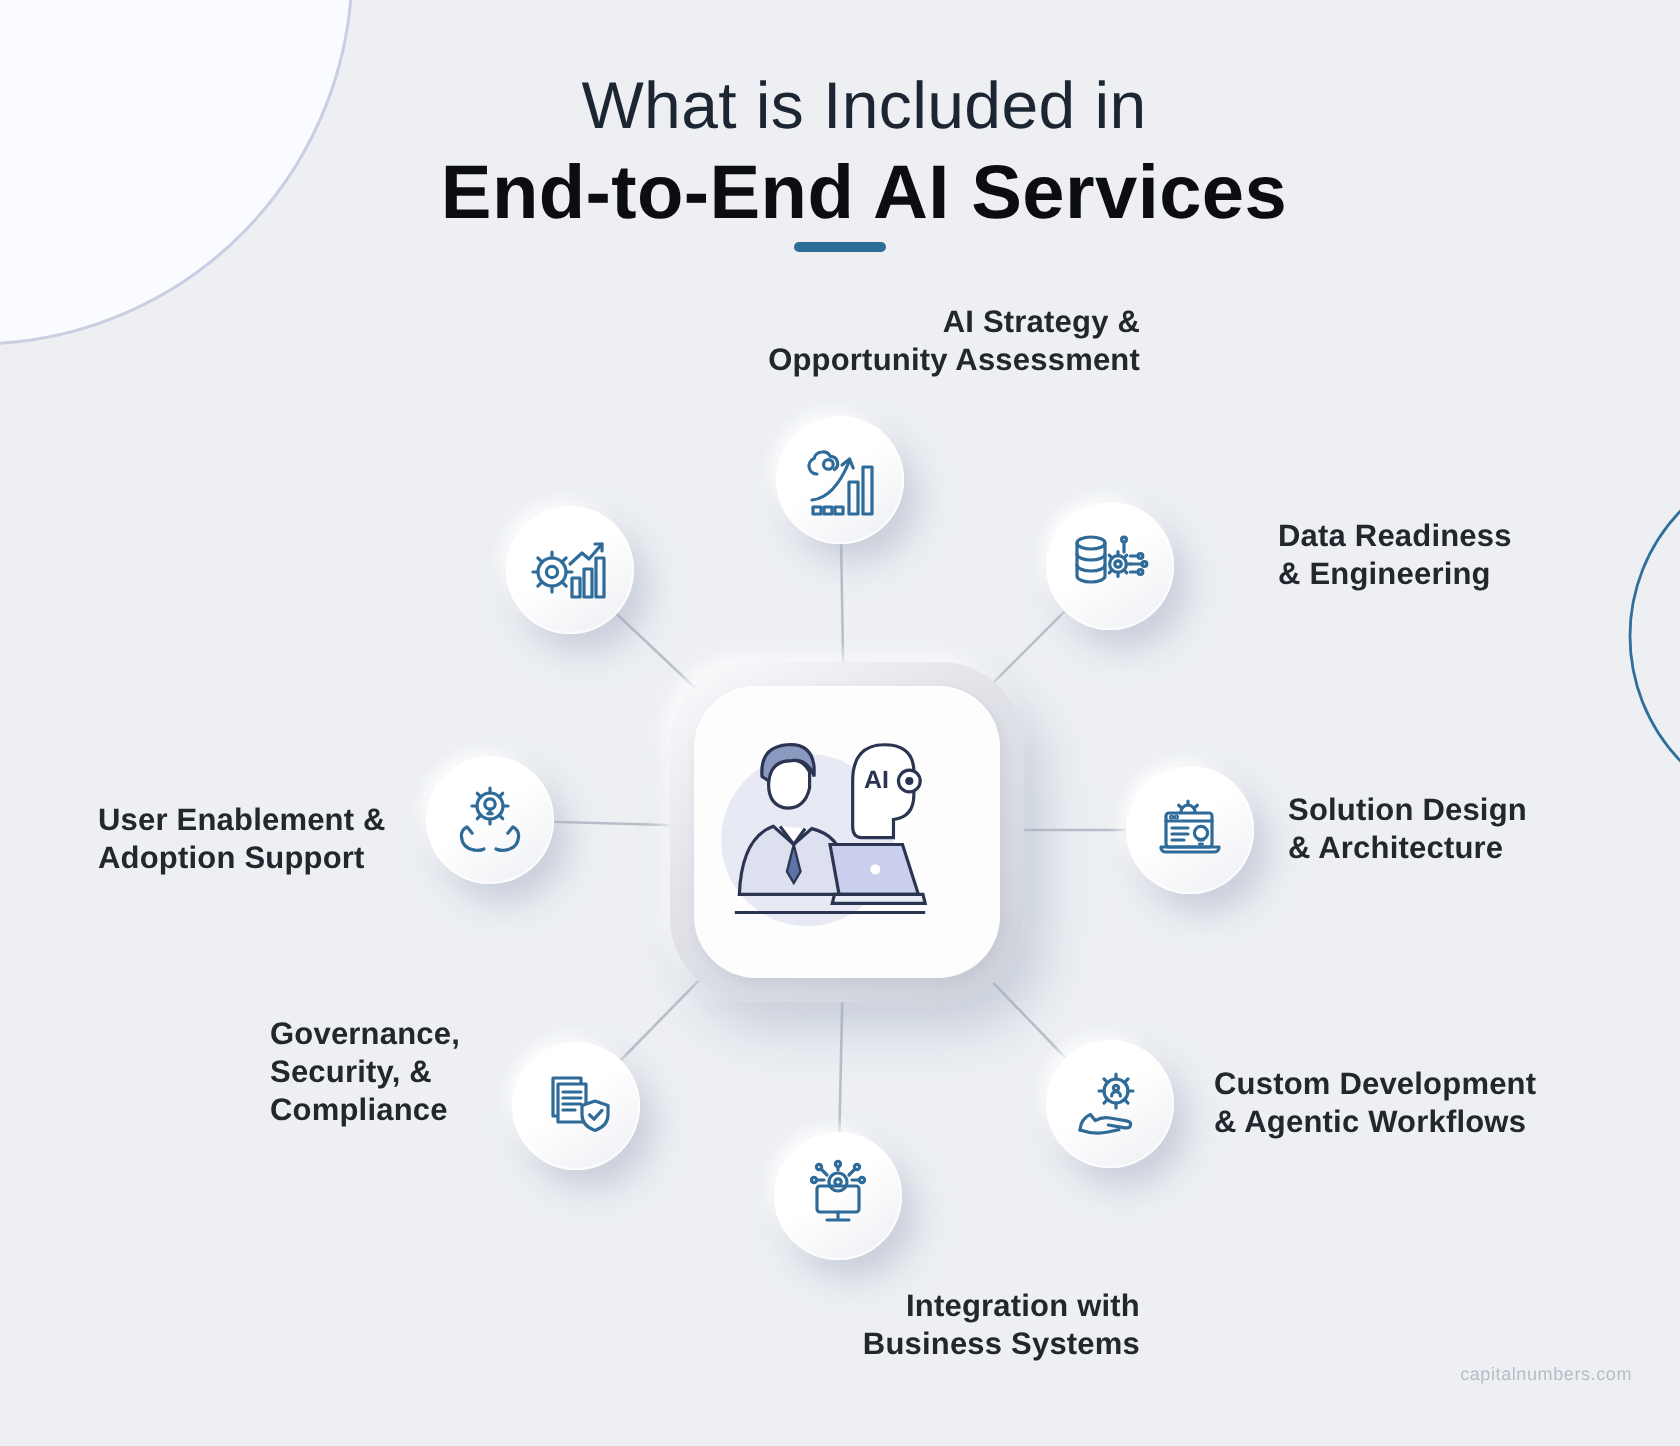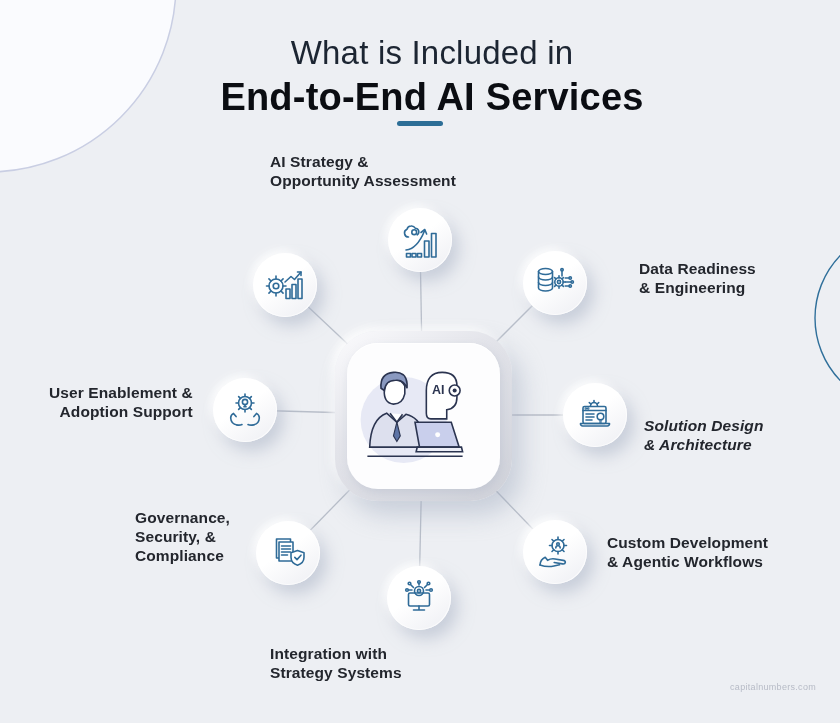"AI Strategy &" .label-center { text-align: left -> right }
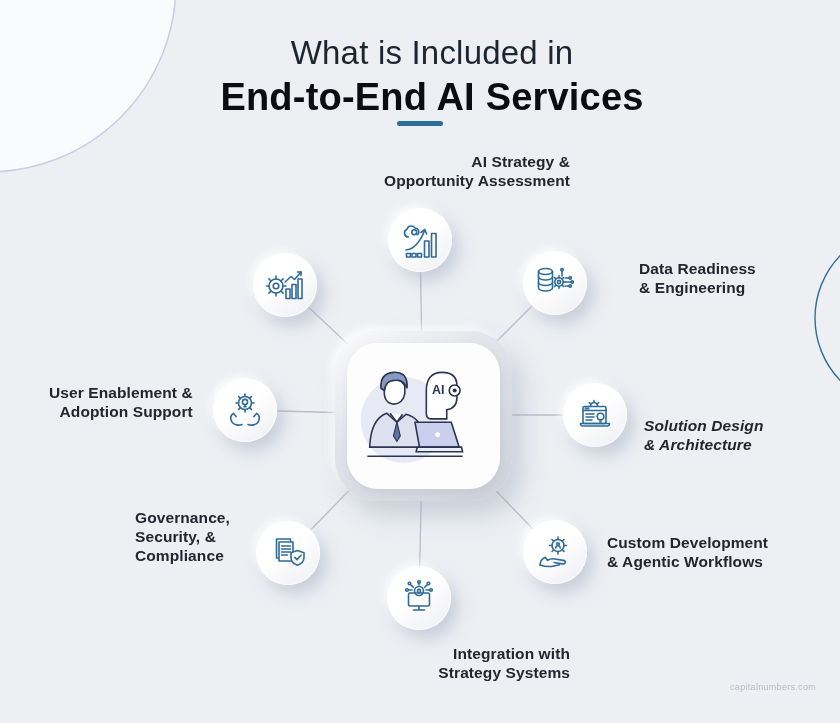"User Enablement &" div.node-label { text-align: right -> none; top: 383px -> 401px }
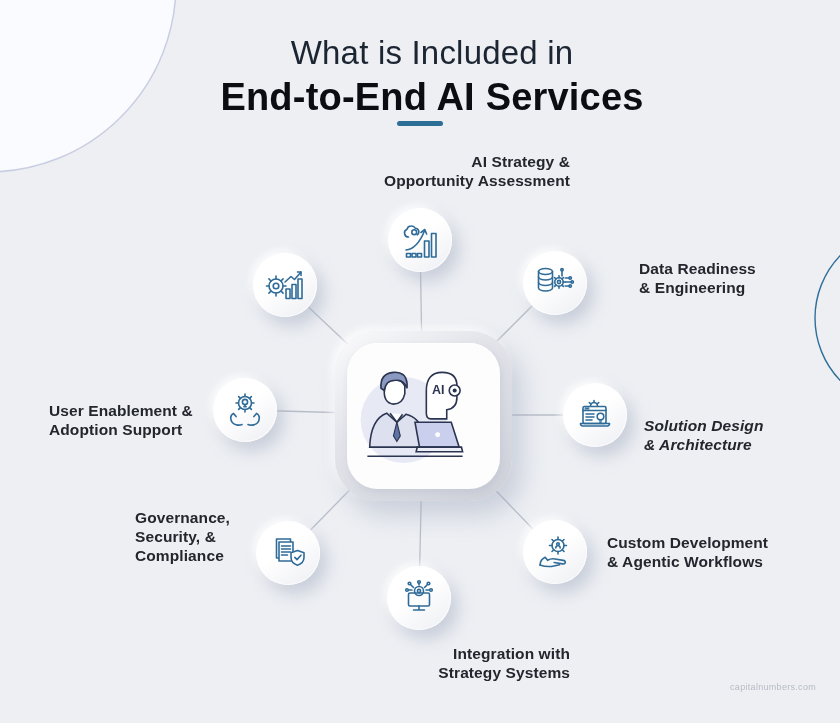"Solution Design" div.node-label { font-style: italic -> none; top: 416px -> 396px }
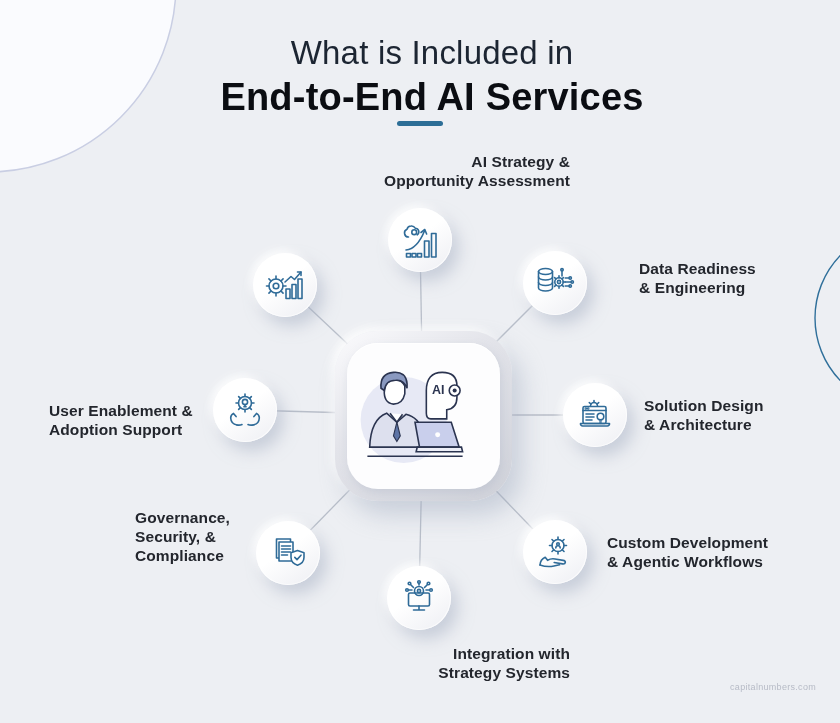"Integration with" div.node-label { text: Strategy -> Business }
